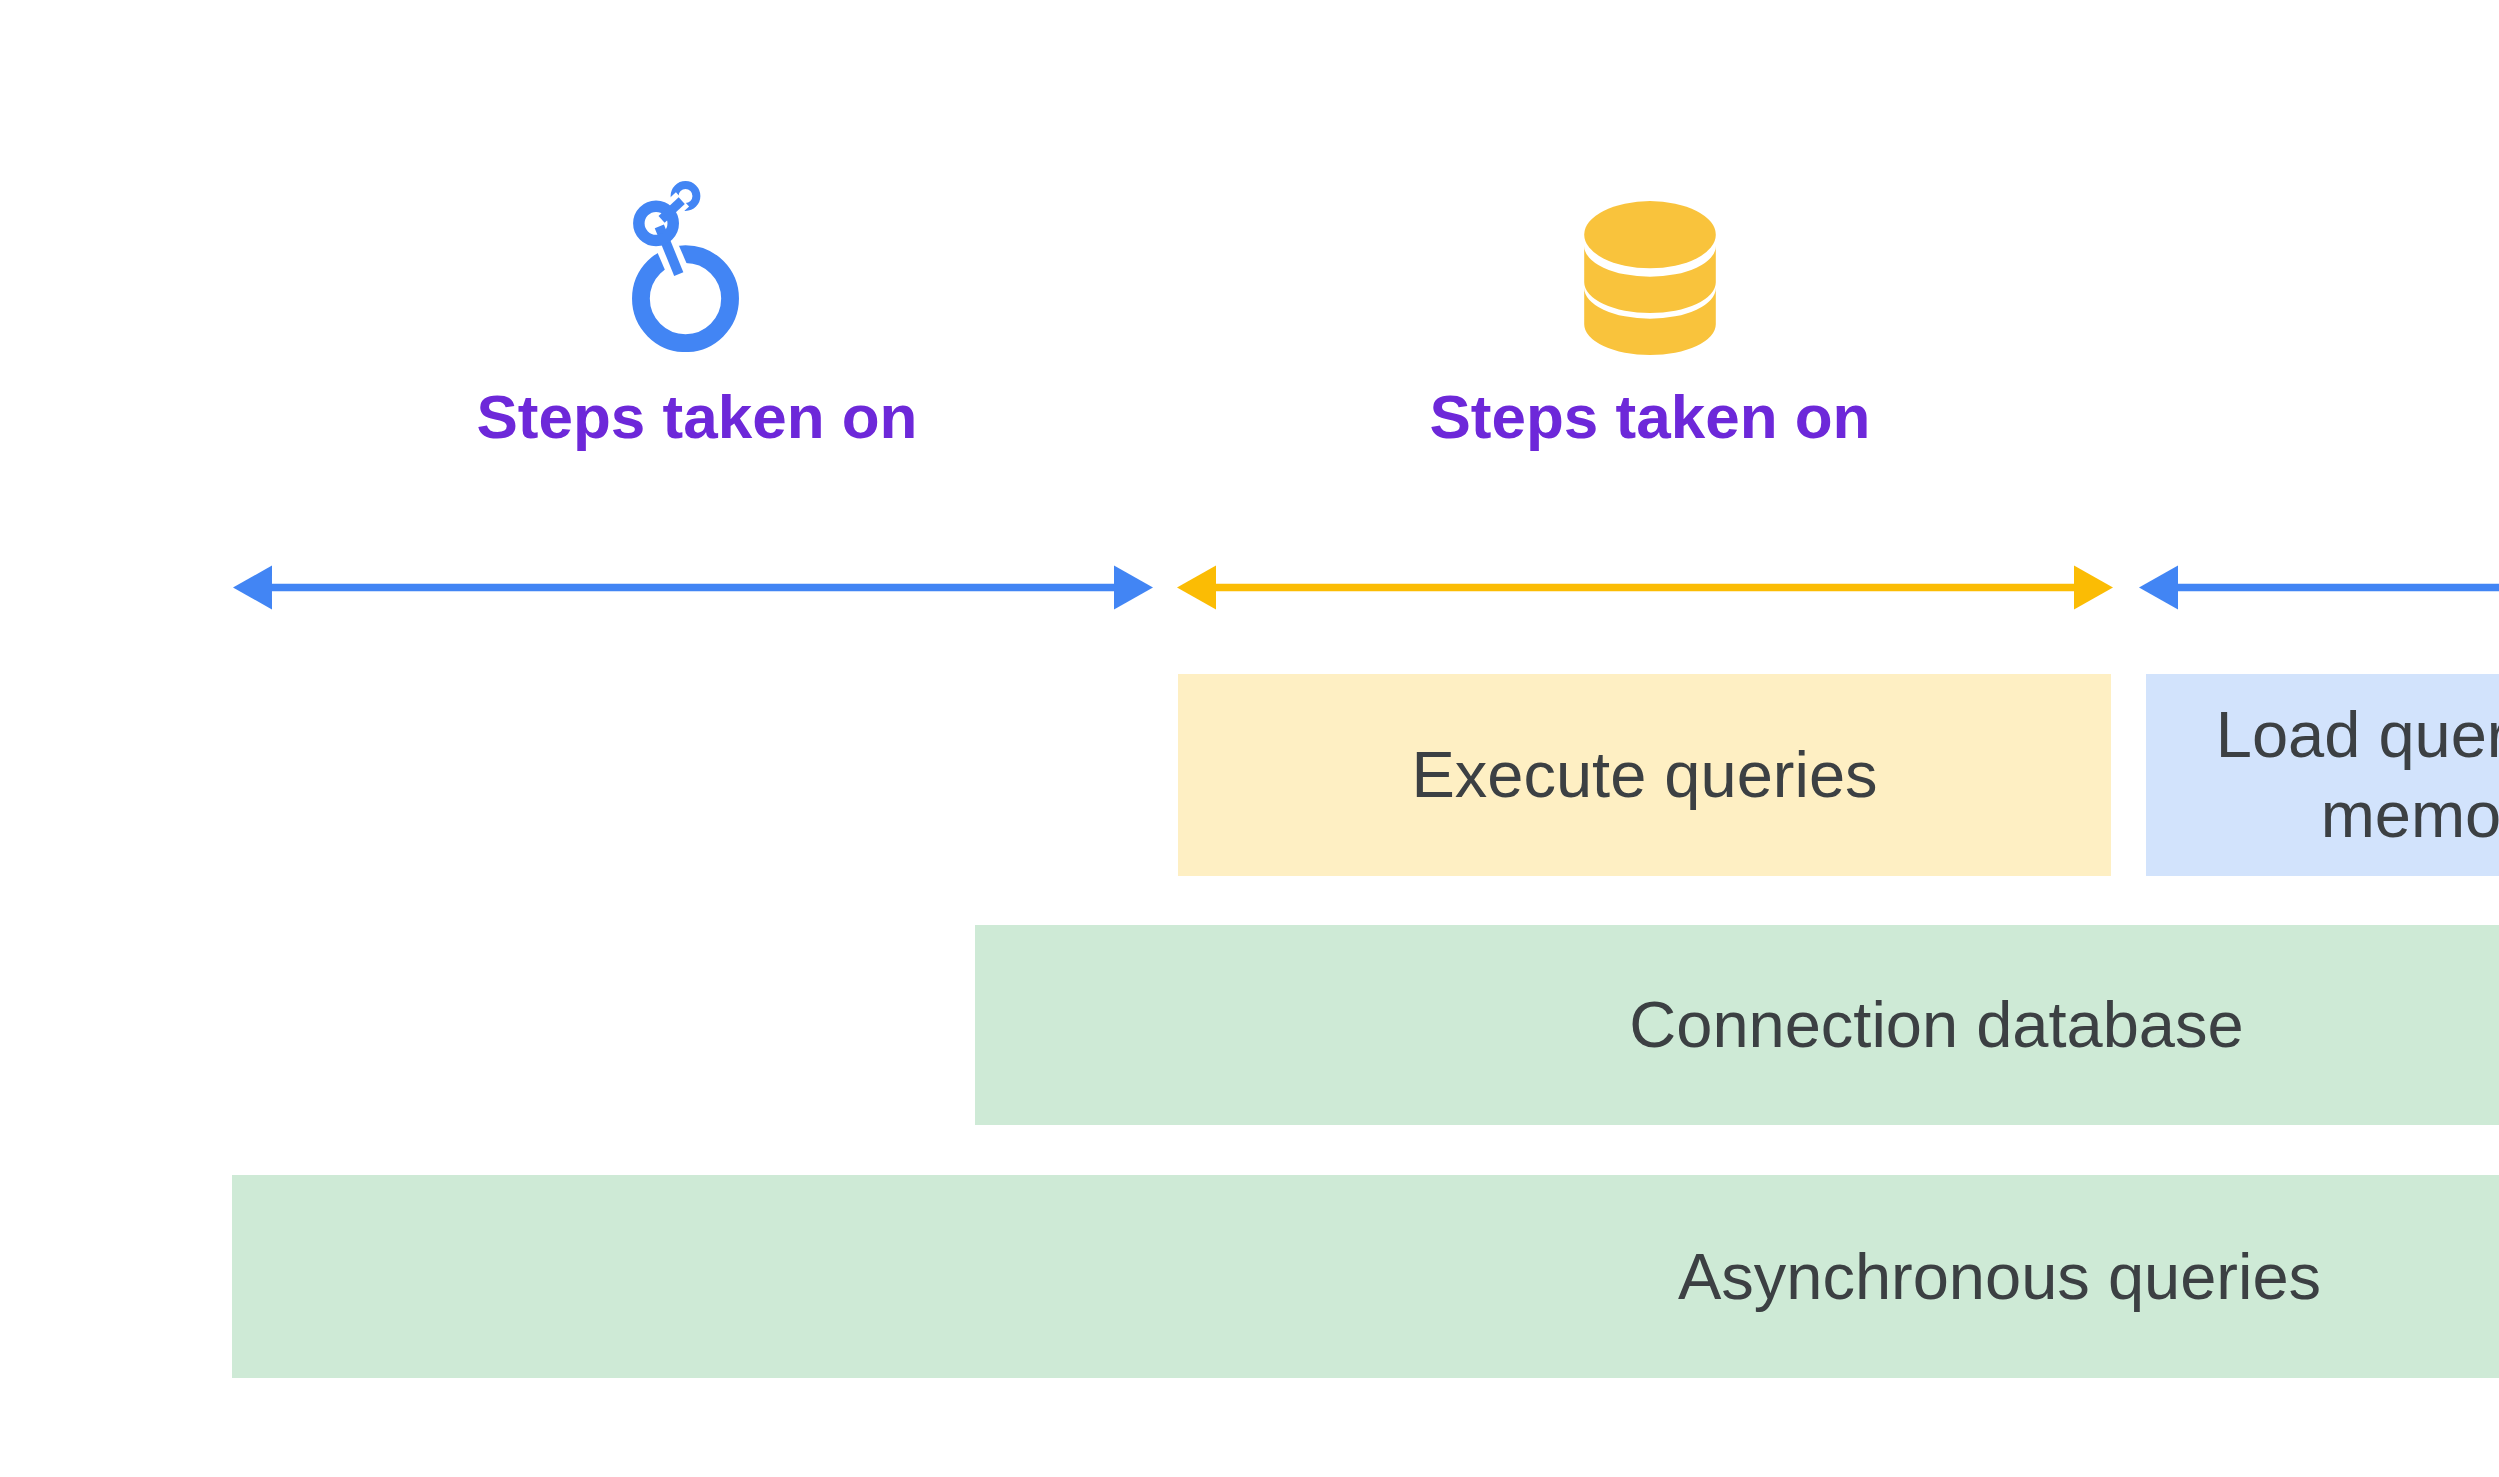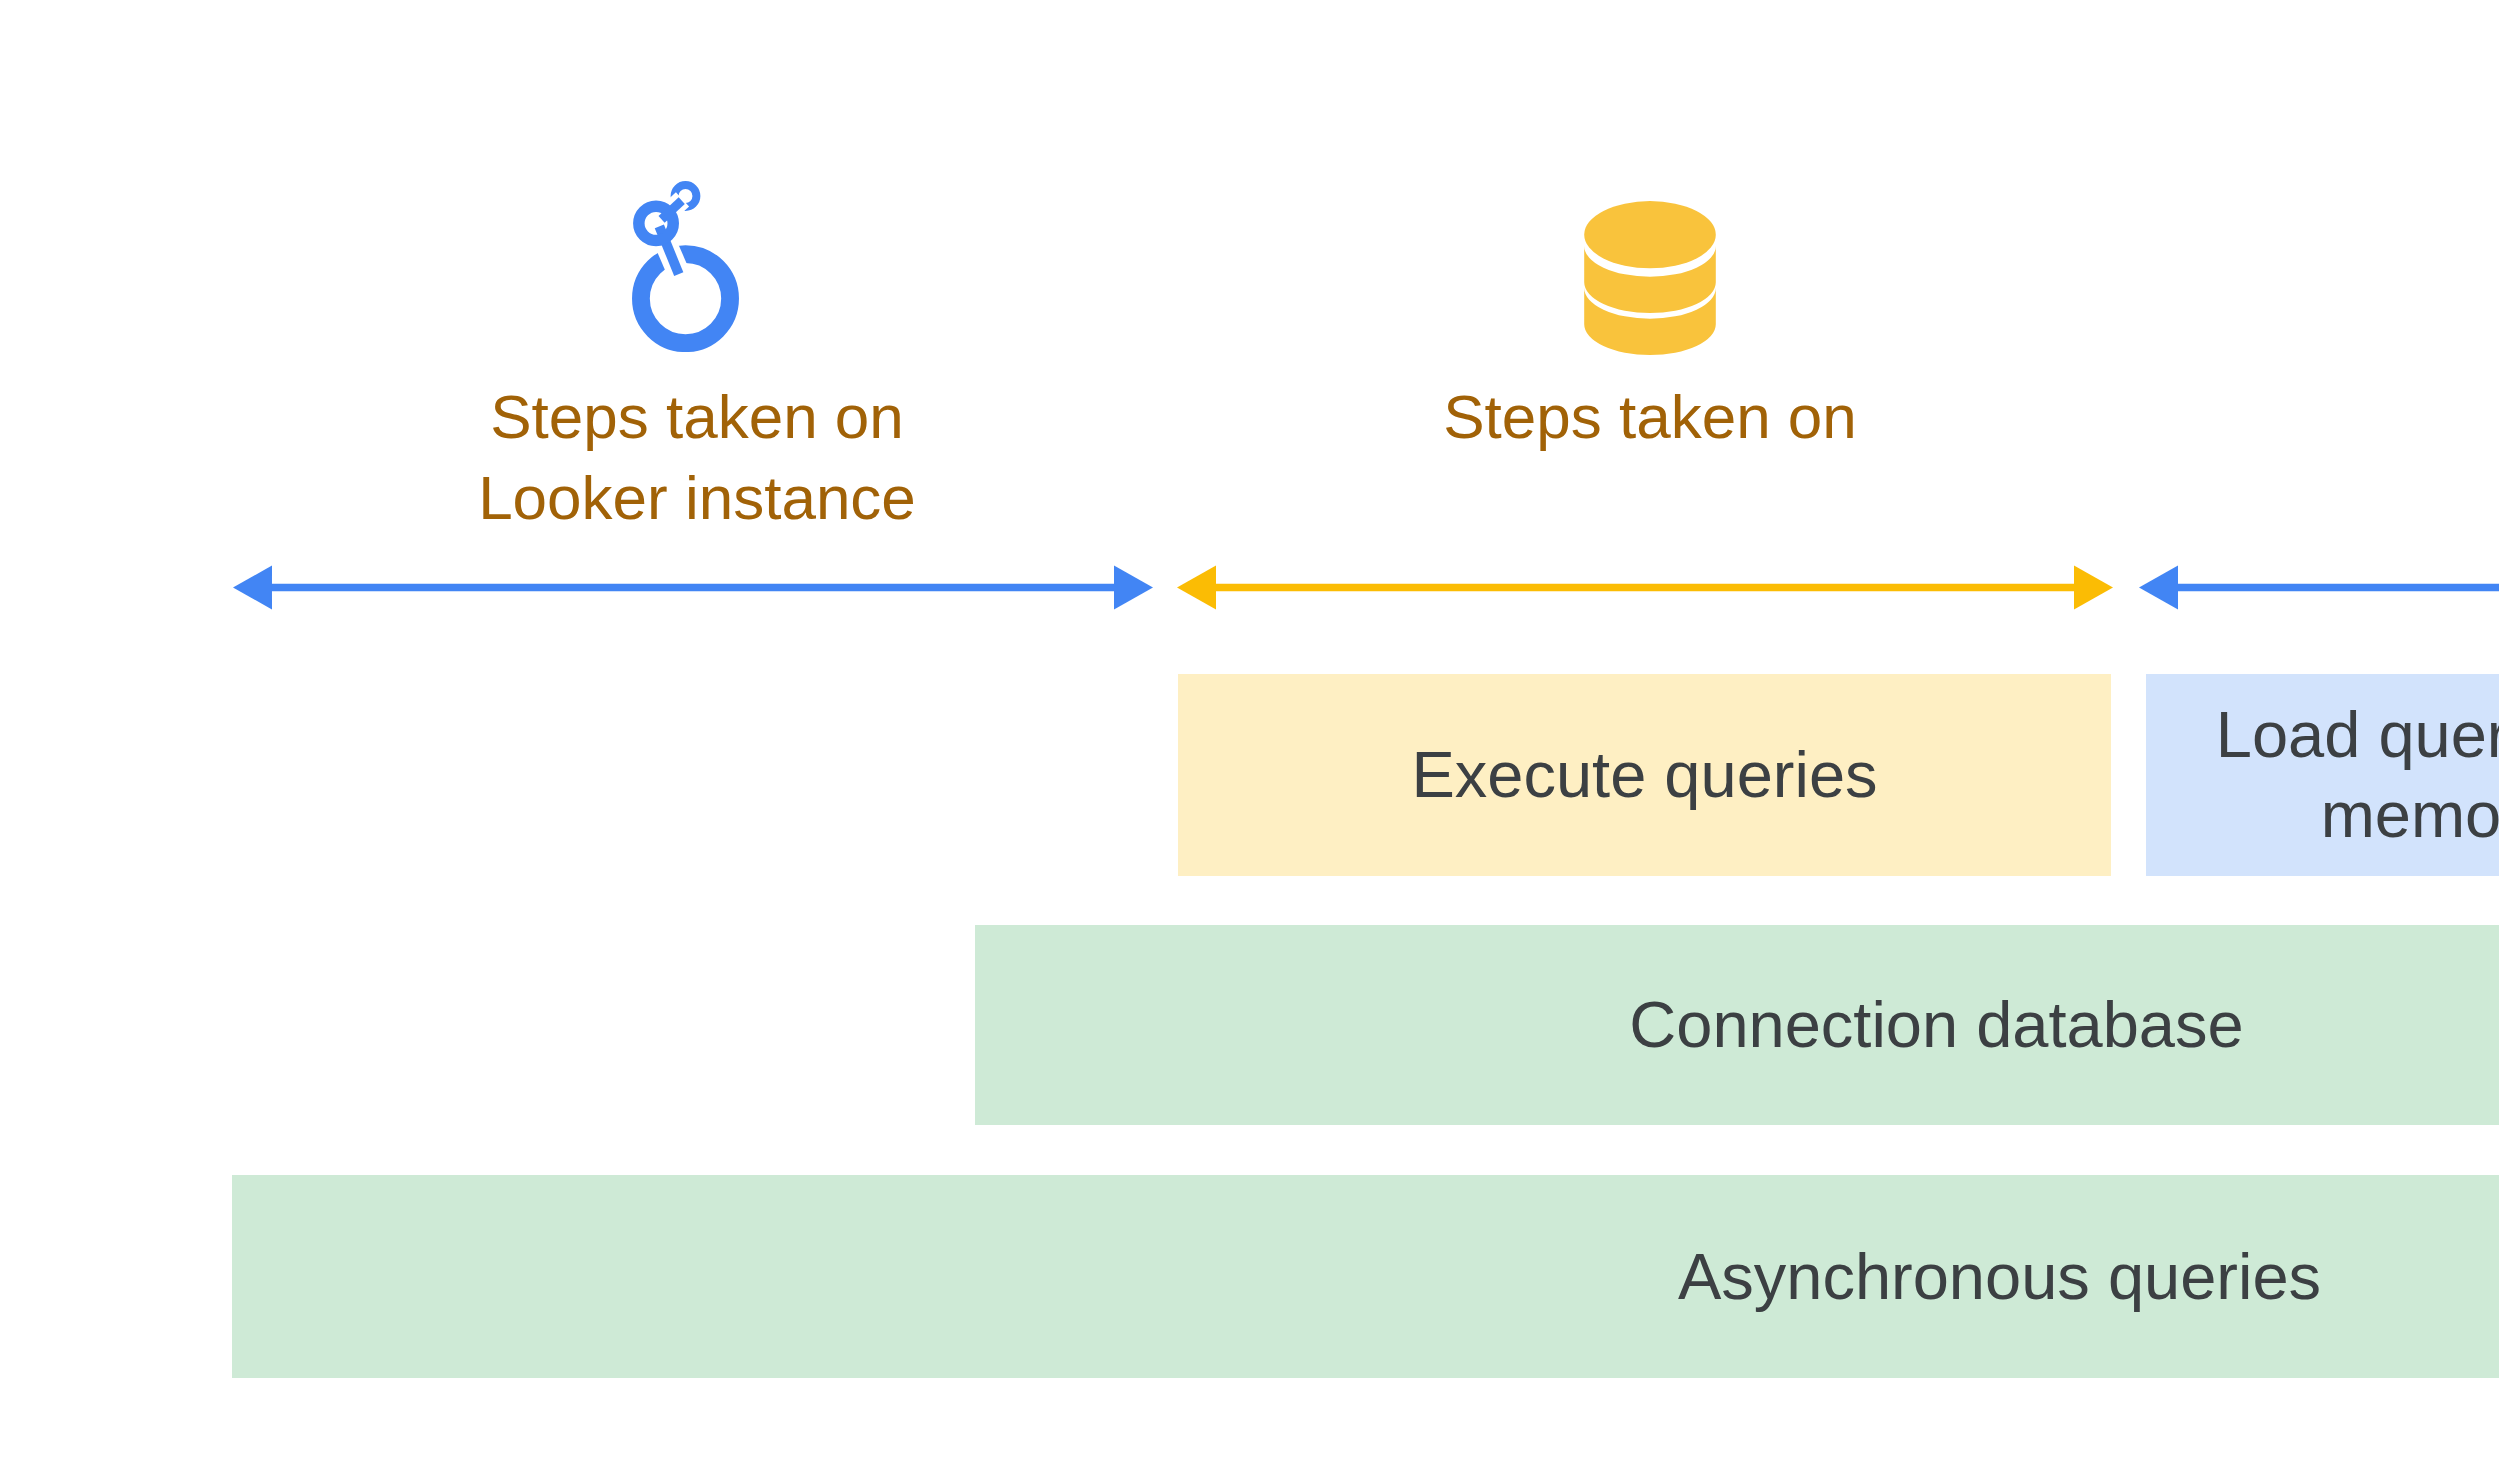"Steps taken on" .hdr { color: #a16207 -> #6d28d9; font-weight: 400 -> 700 }
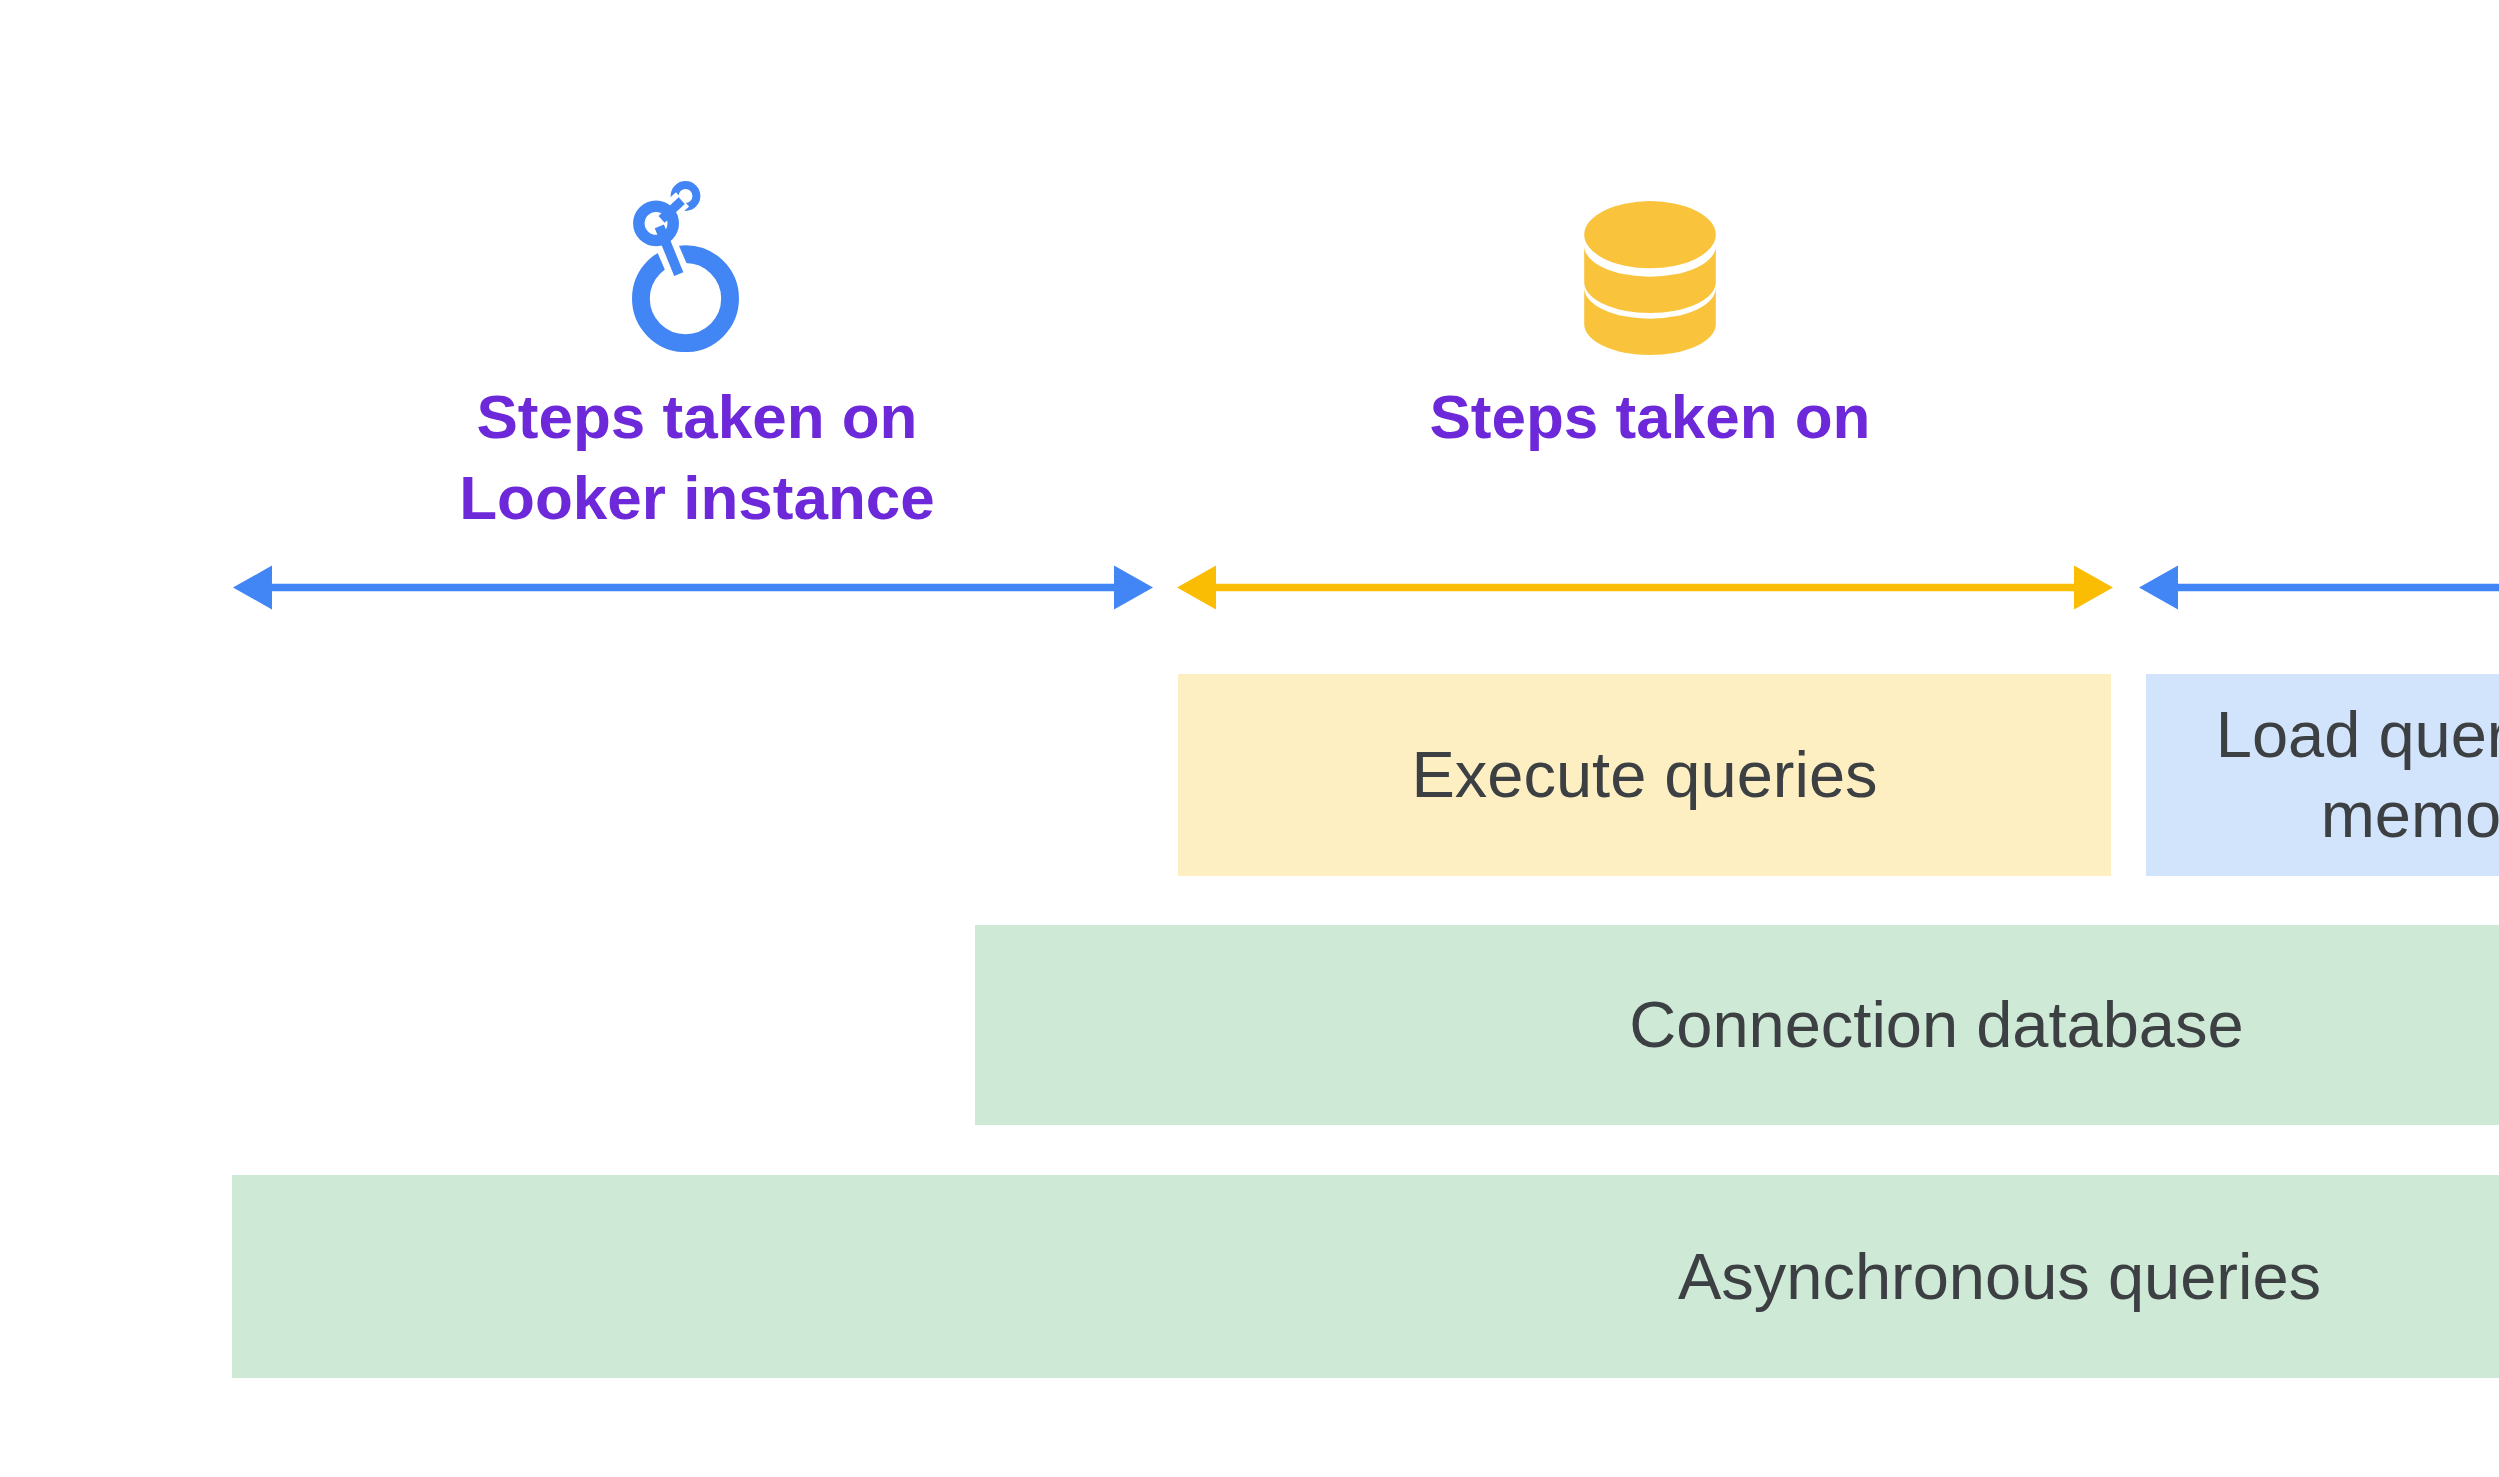"Looker instance" div { html: <div>Looker instance</div> -> none }
